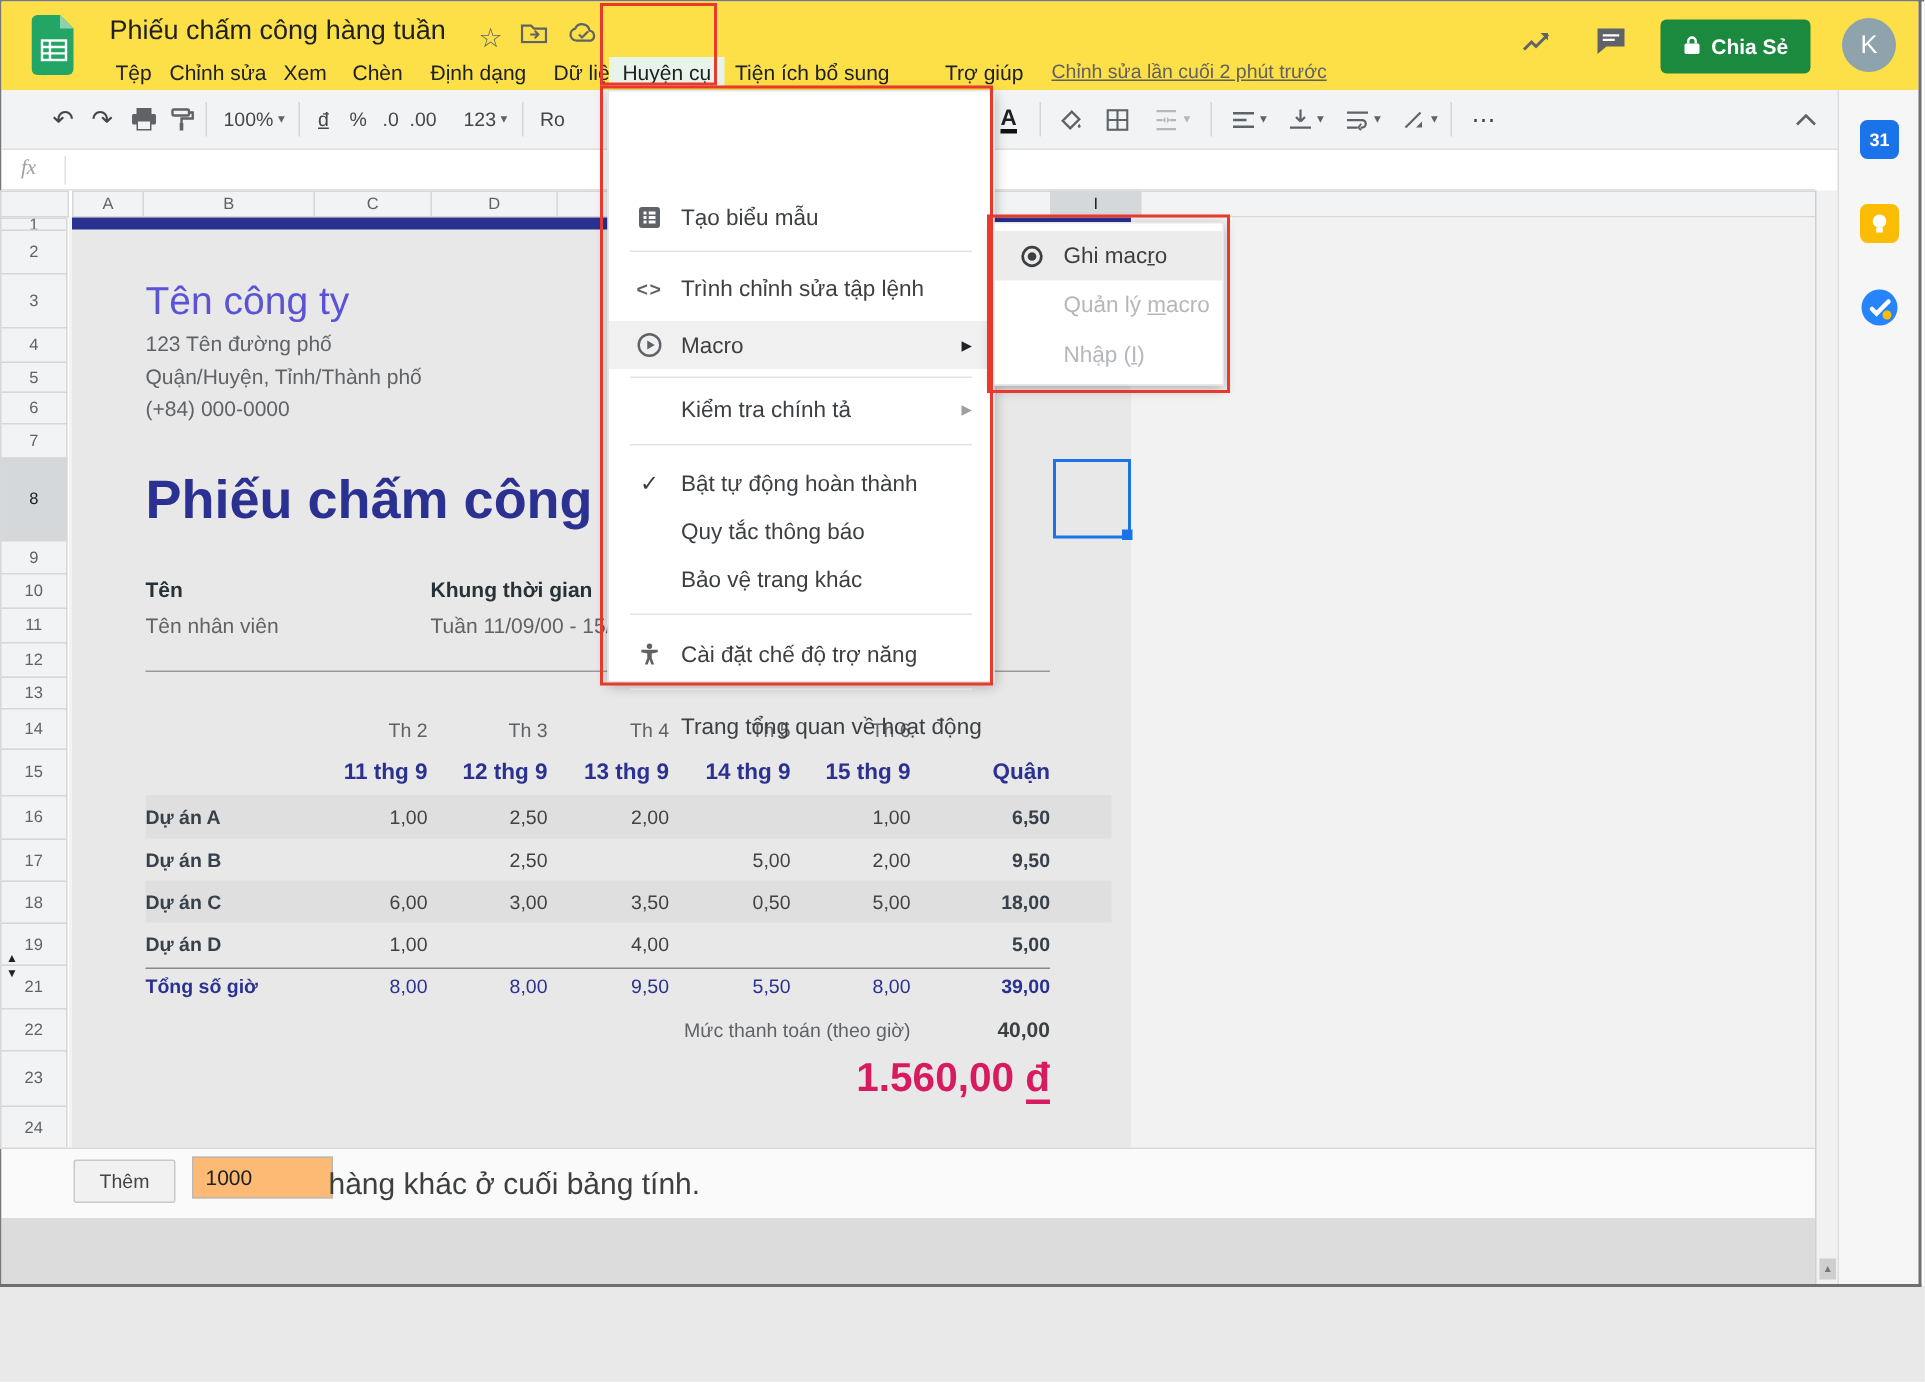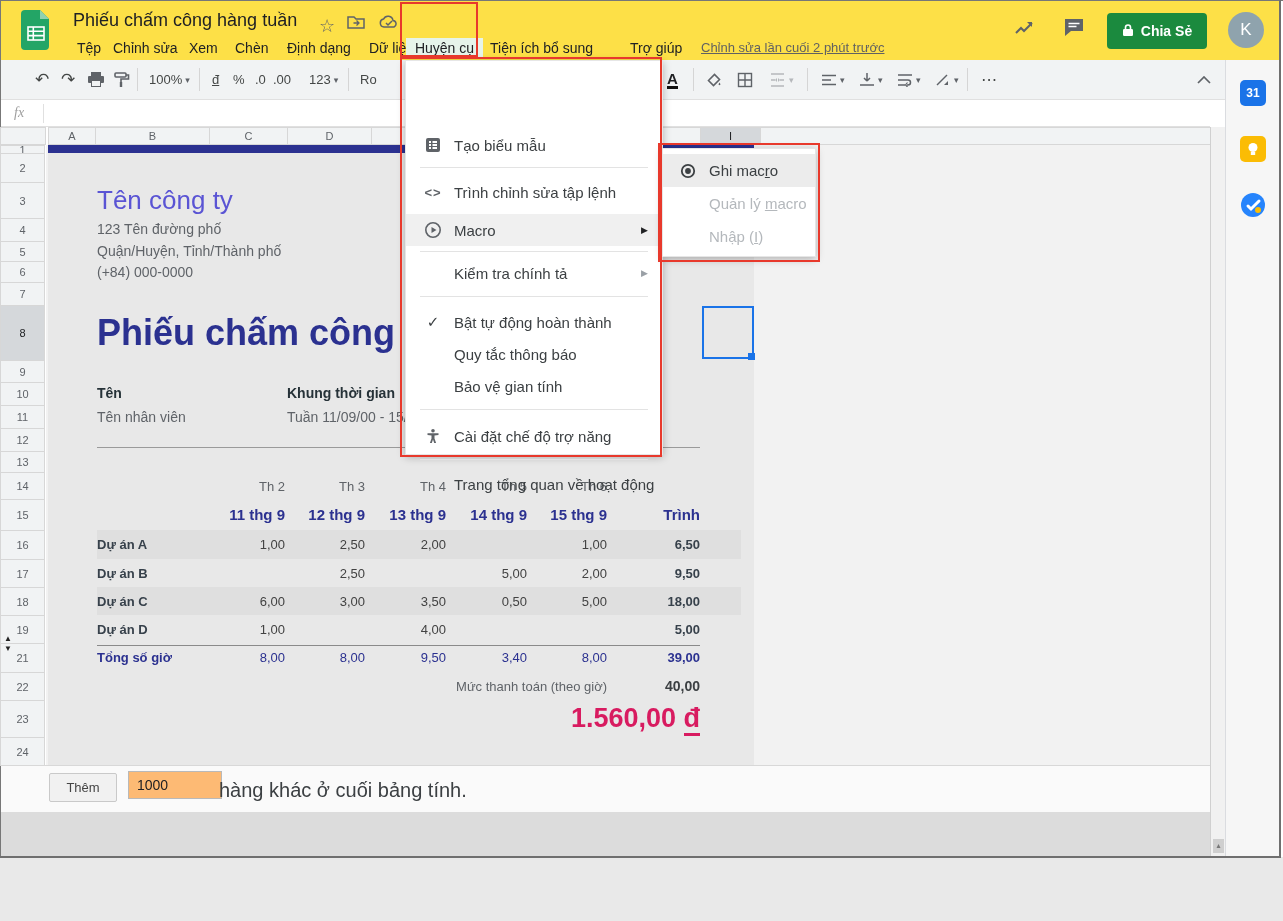"Bảo vệ gian tính" span.mi-label { text: gian tính -> trang khác }
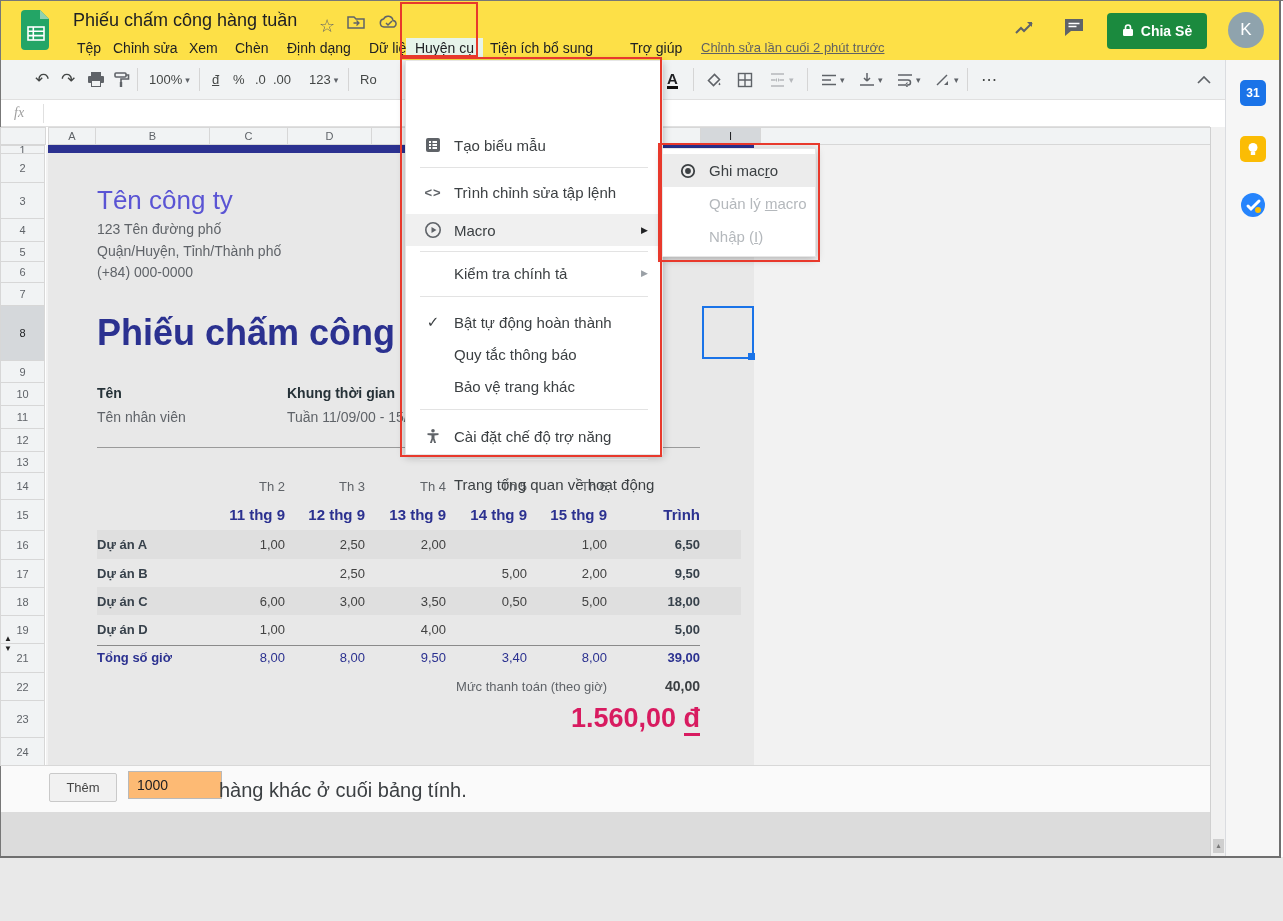"Trình" div.cellv { text: Trình -> Quận }
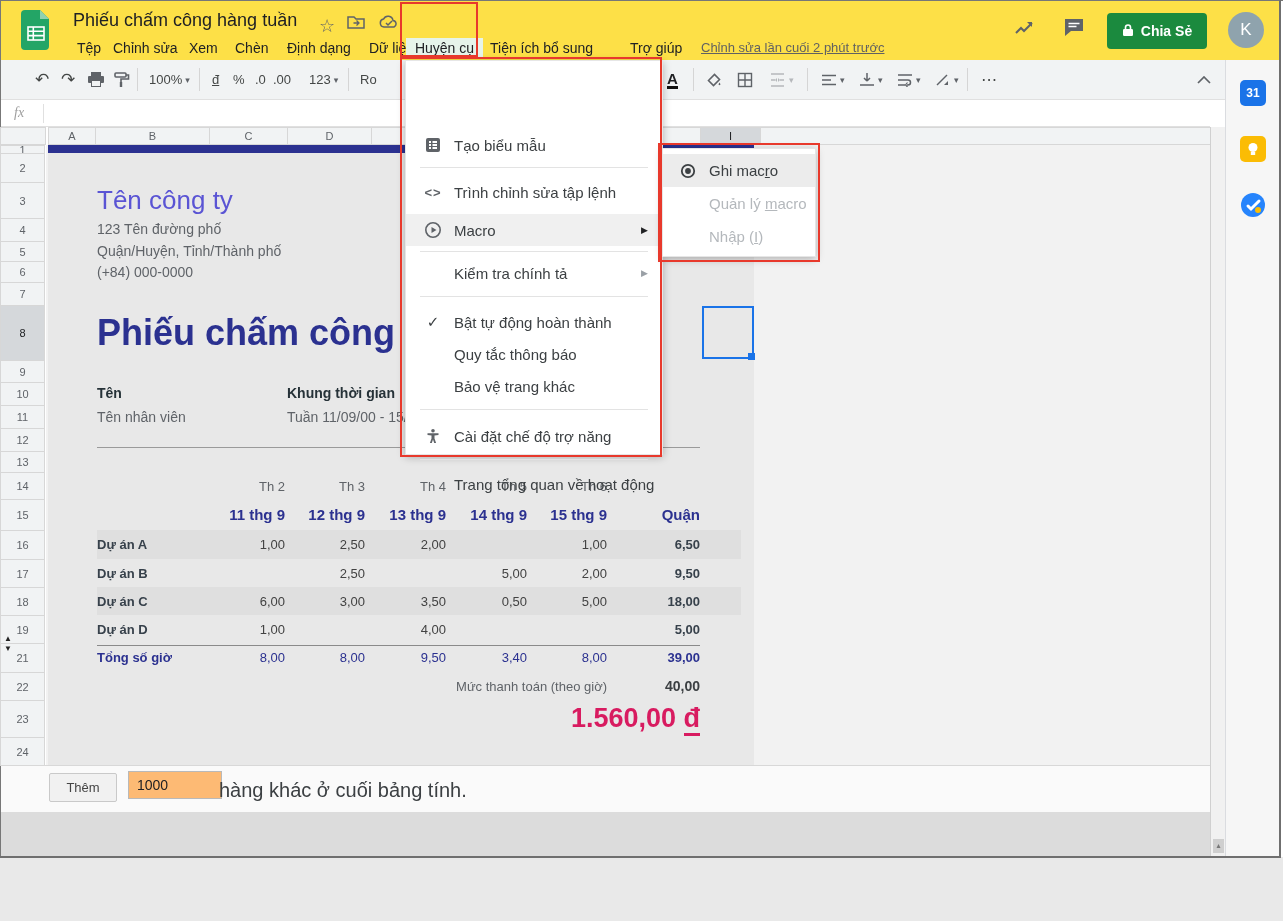"3,40" div.cellv { text: 3,40 -> 5,50 }
